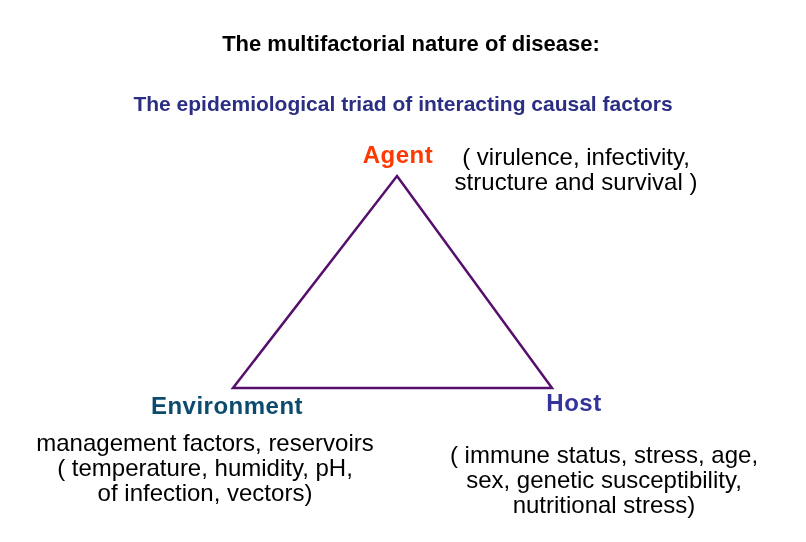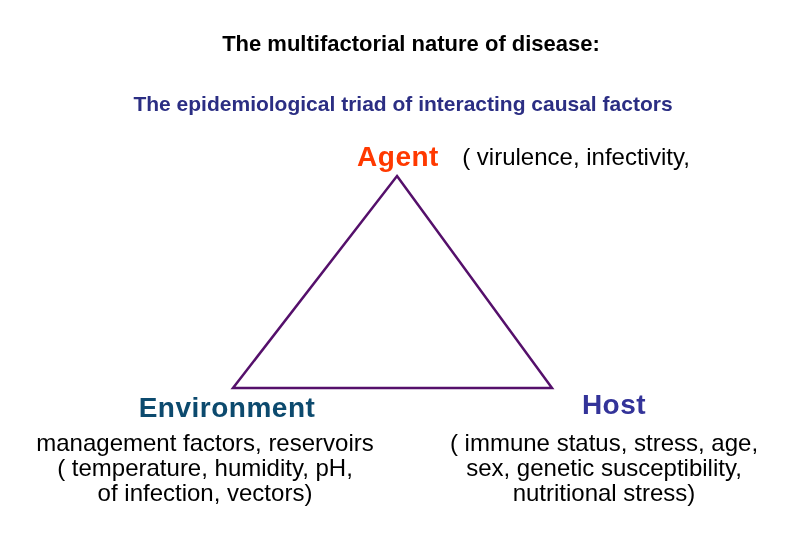"Agent" .vertex-label { font-size: 28px -> 24px }
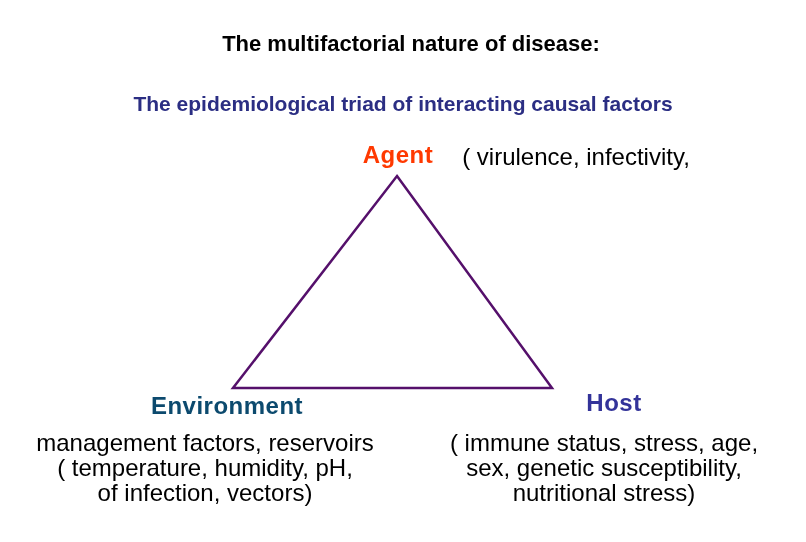"structure and survival )" div { html: none -> <div>structure and survival )</div> }
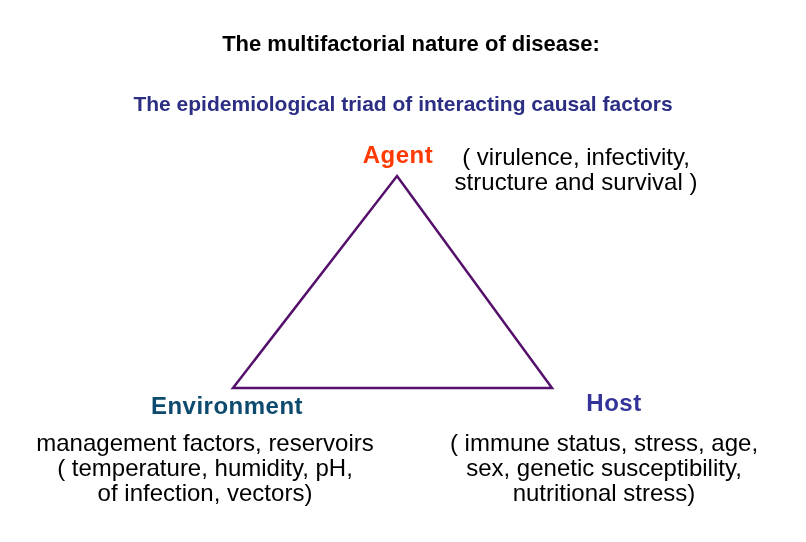"Host" .host-label { margin-left: 40px -> none }
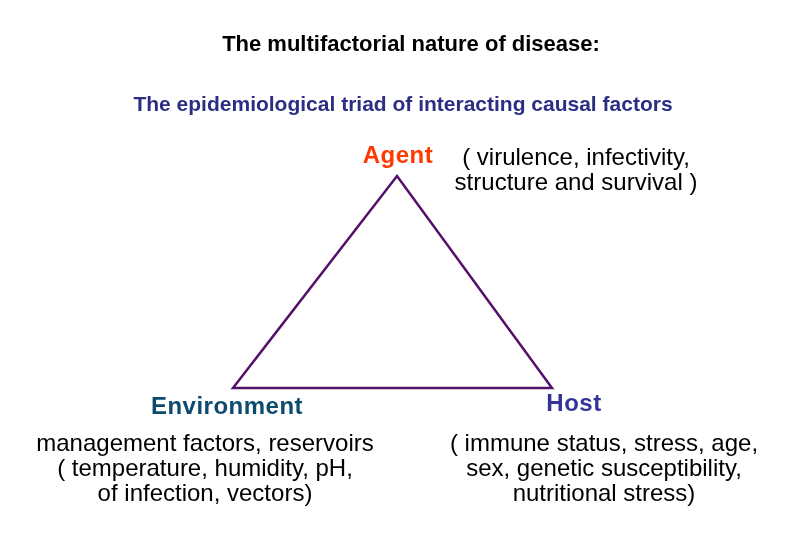"( immune status, stress, age," .host-detail { top: 430px -> 442px }
